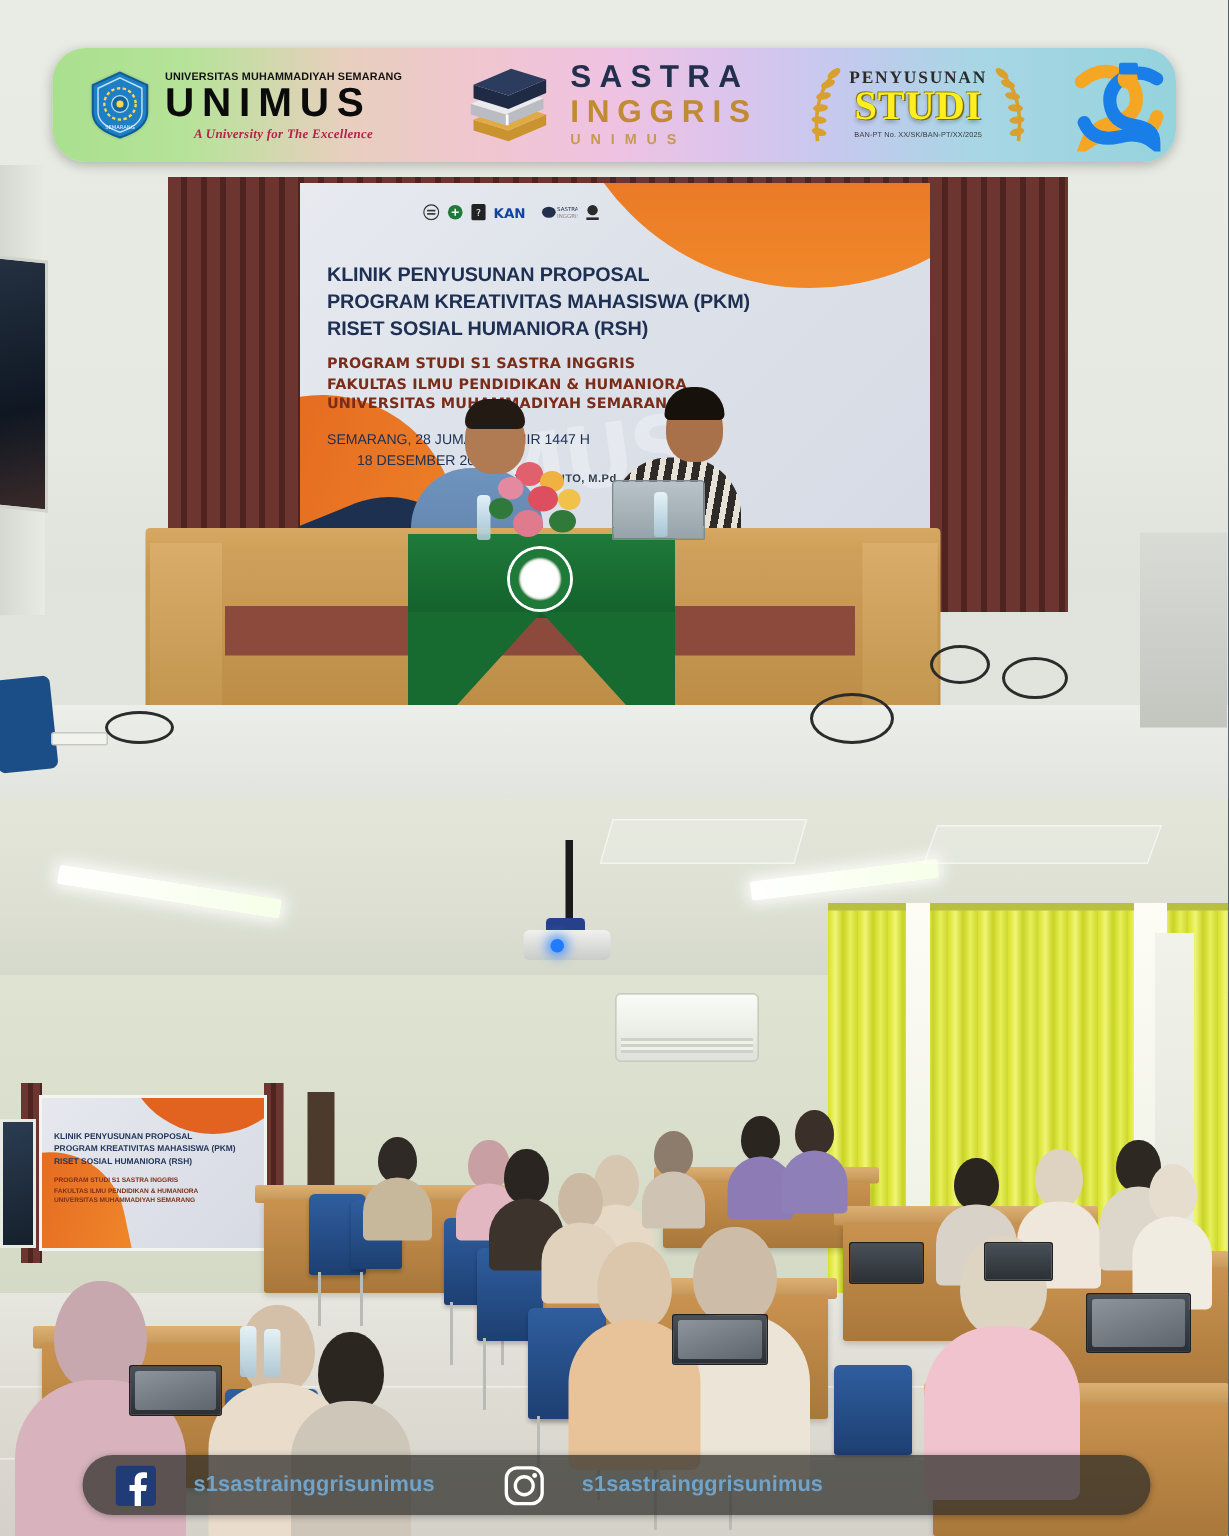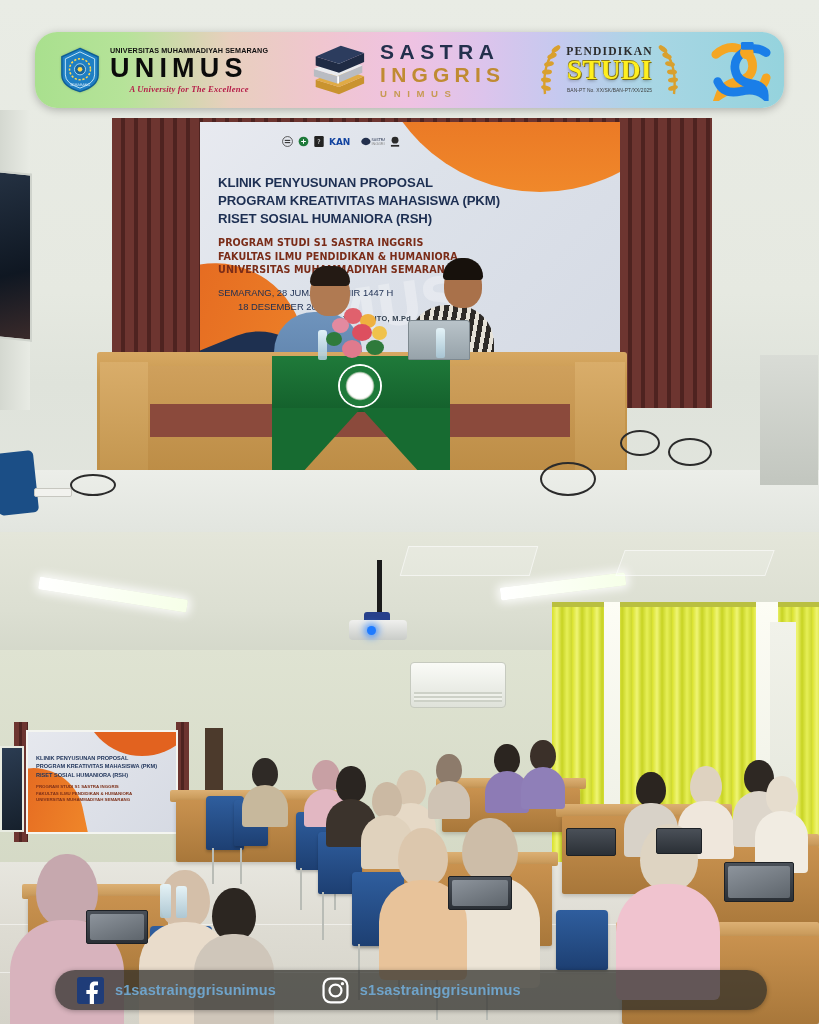"PENDIDIKAN" div.akred-1 { text: PENDIDIKAN -> PENYUSUNAN }
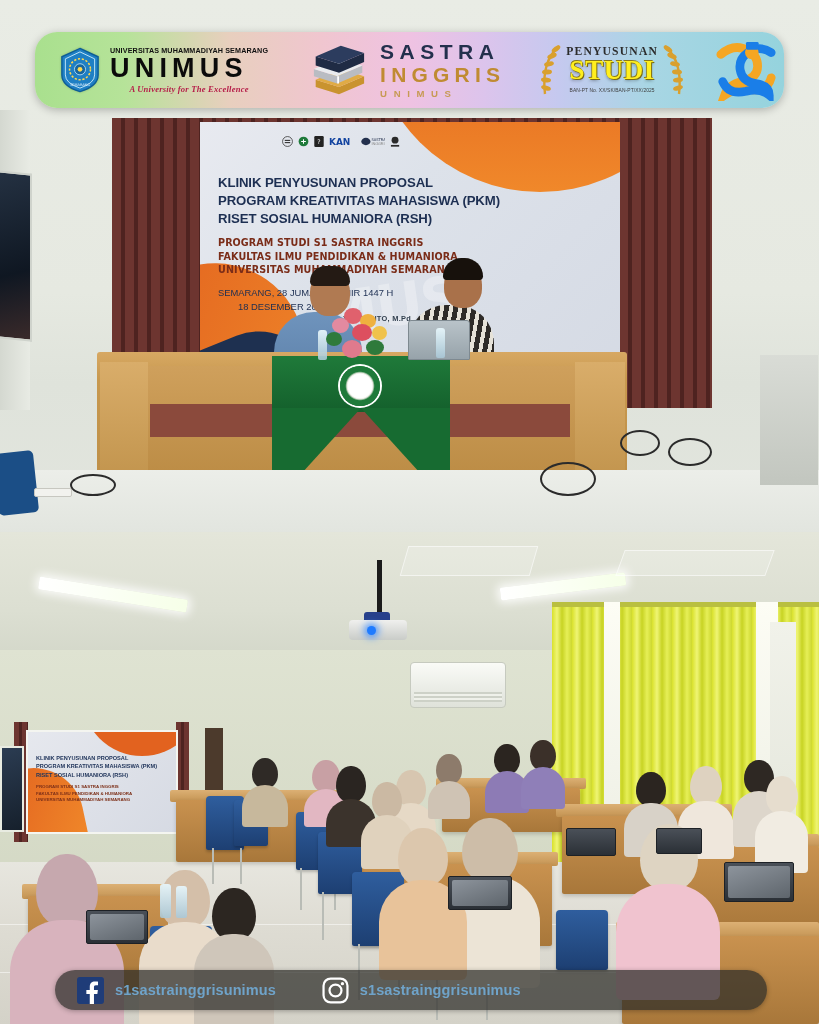"s1sastrainggrisunimus" .fb-item { gap: 11px -> 25px }
